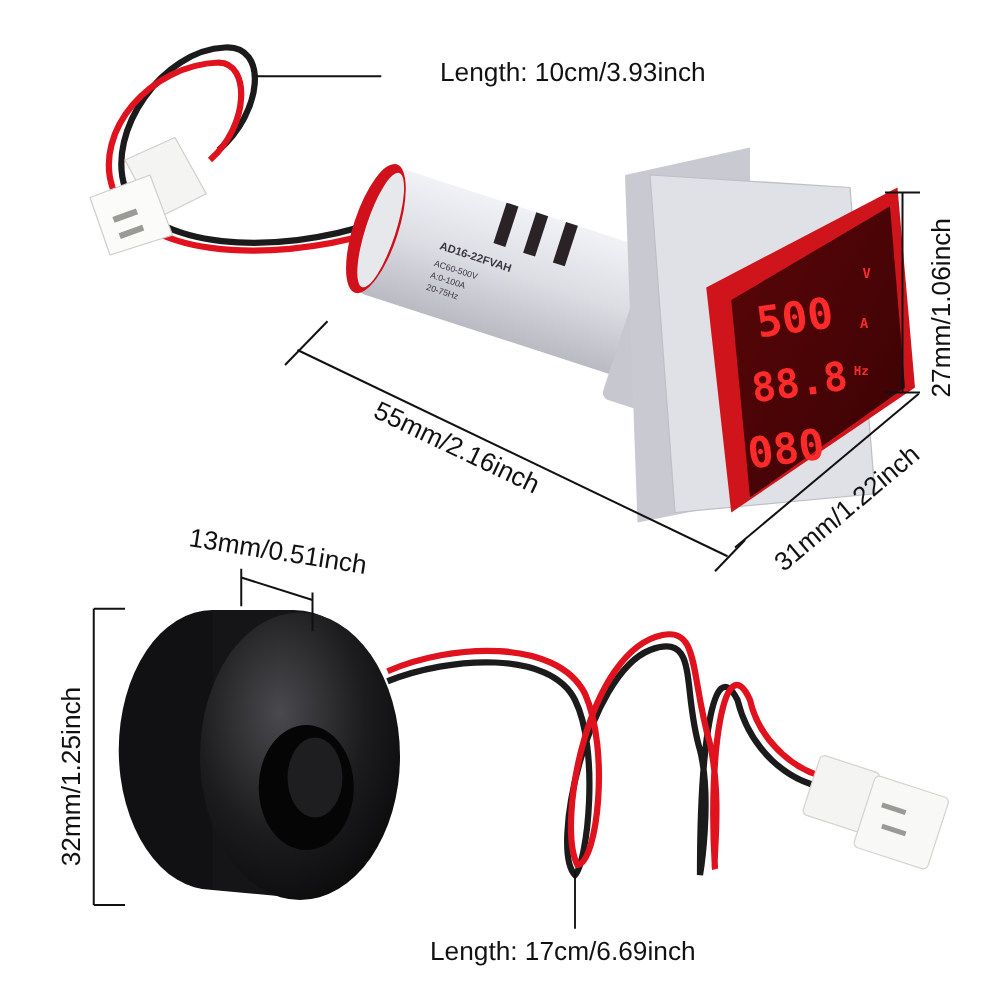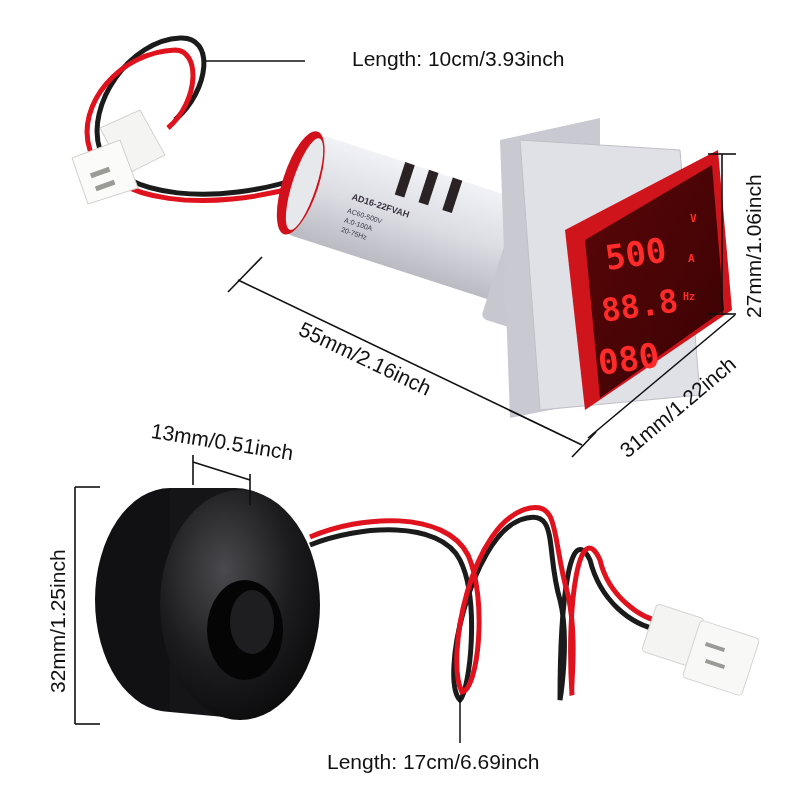"Length: 17cm/6.69inch" div.label { left: 327px -> 344px }
